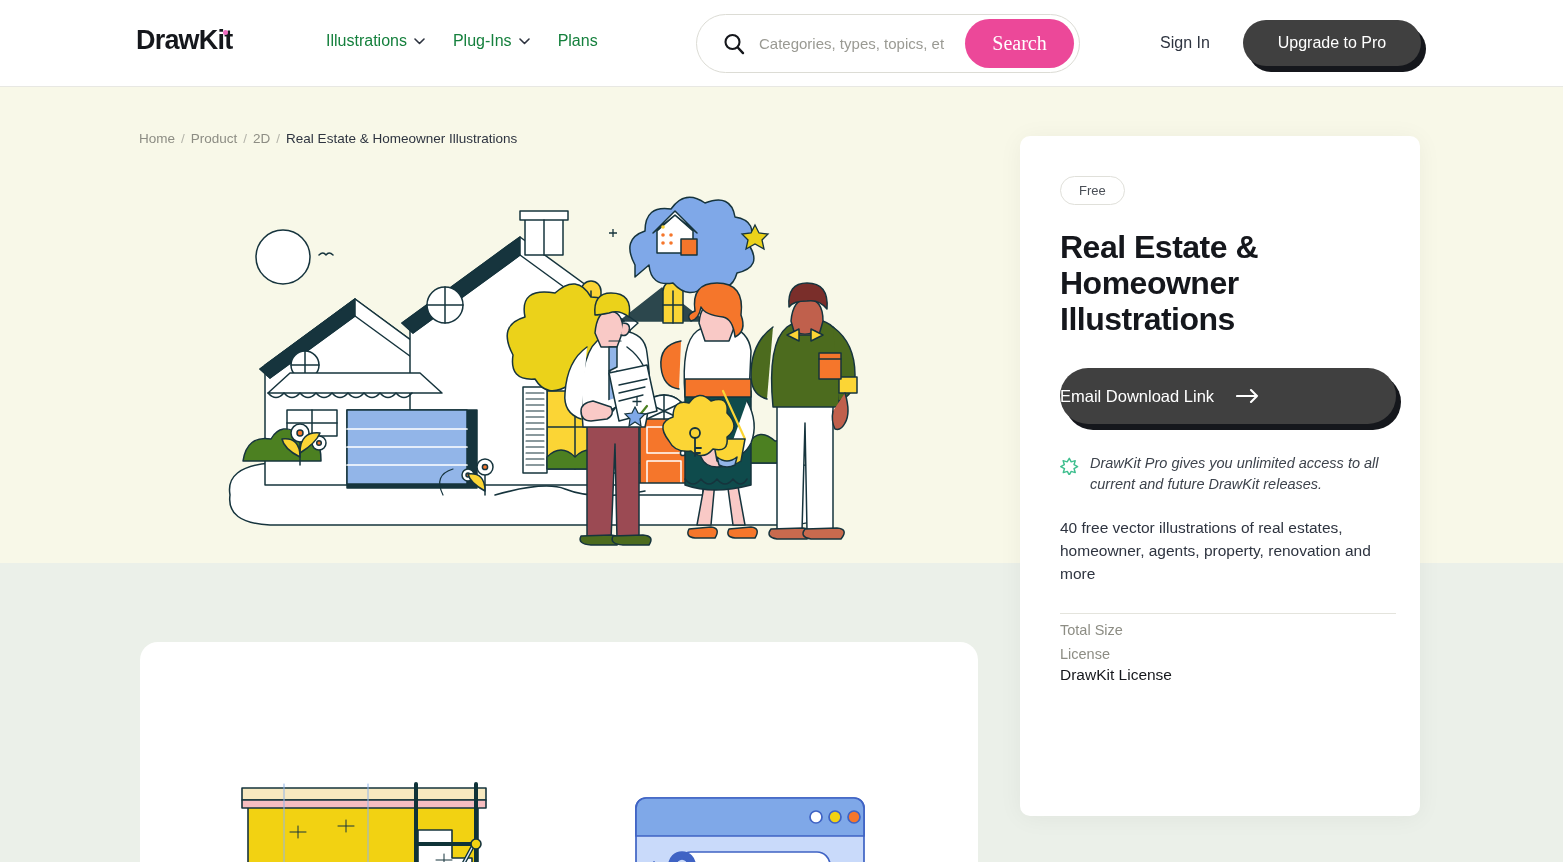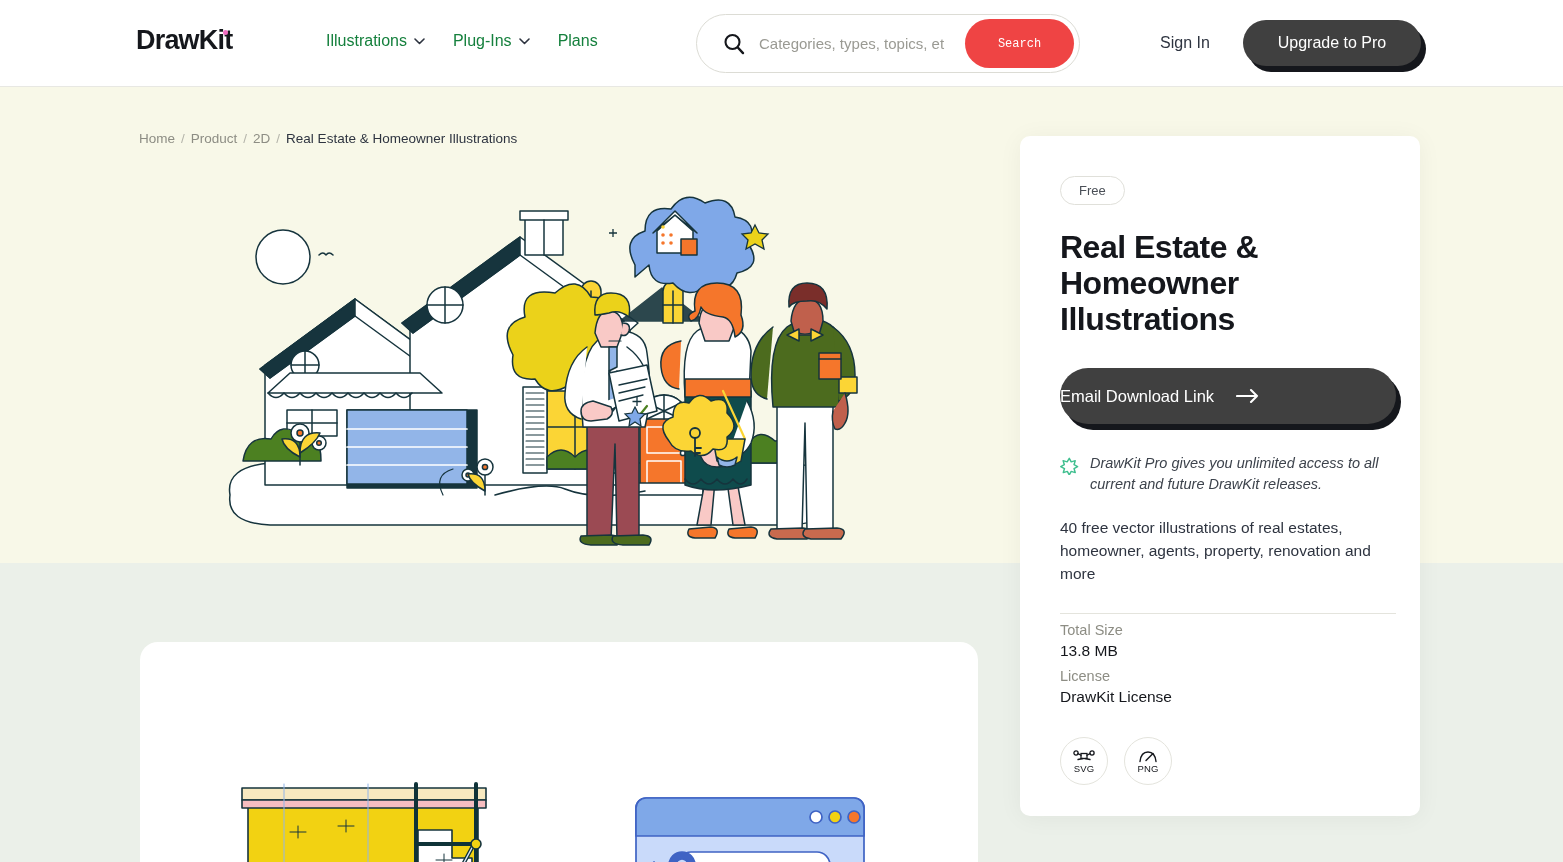"Search" .search-btn { background: #ef4444 -> #ec4899; font-family: Liberation Mono, monospace -> Liberation Serif, serif; font-size: 12px -> 20px }
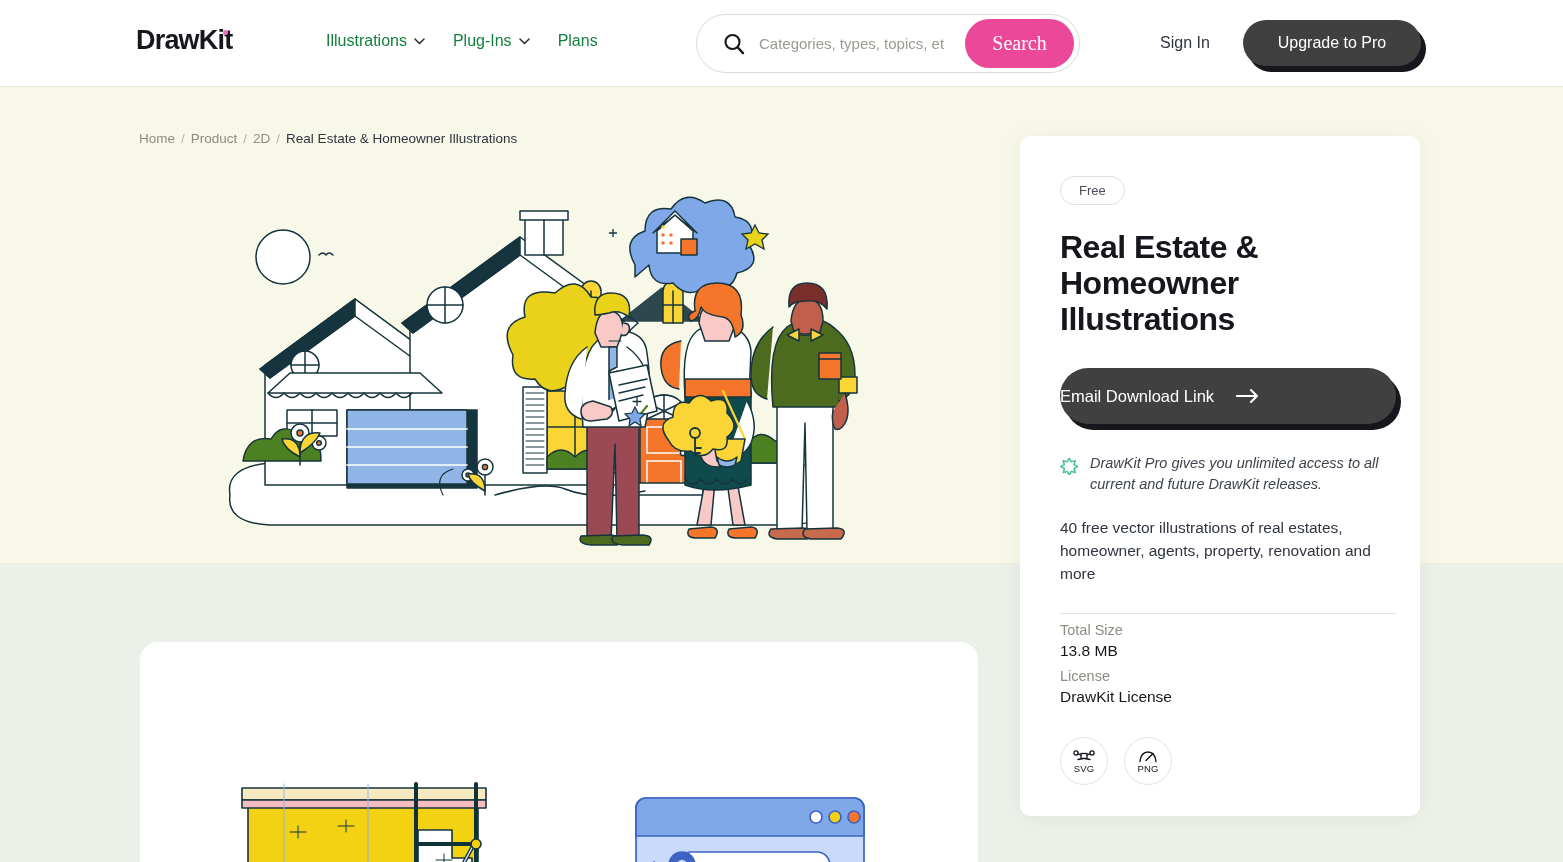"13.8 MB" div.meta-value { html: <div>13.8 MB</div> -> none }
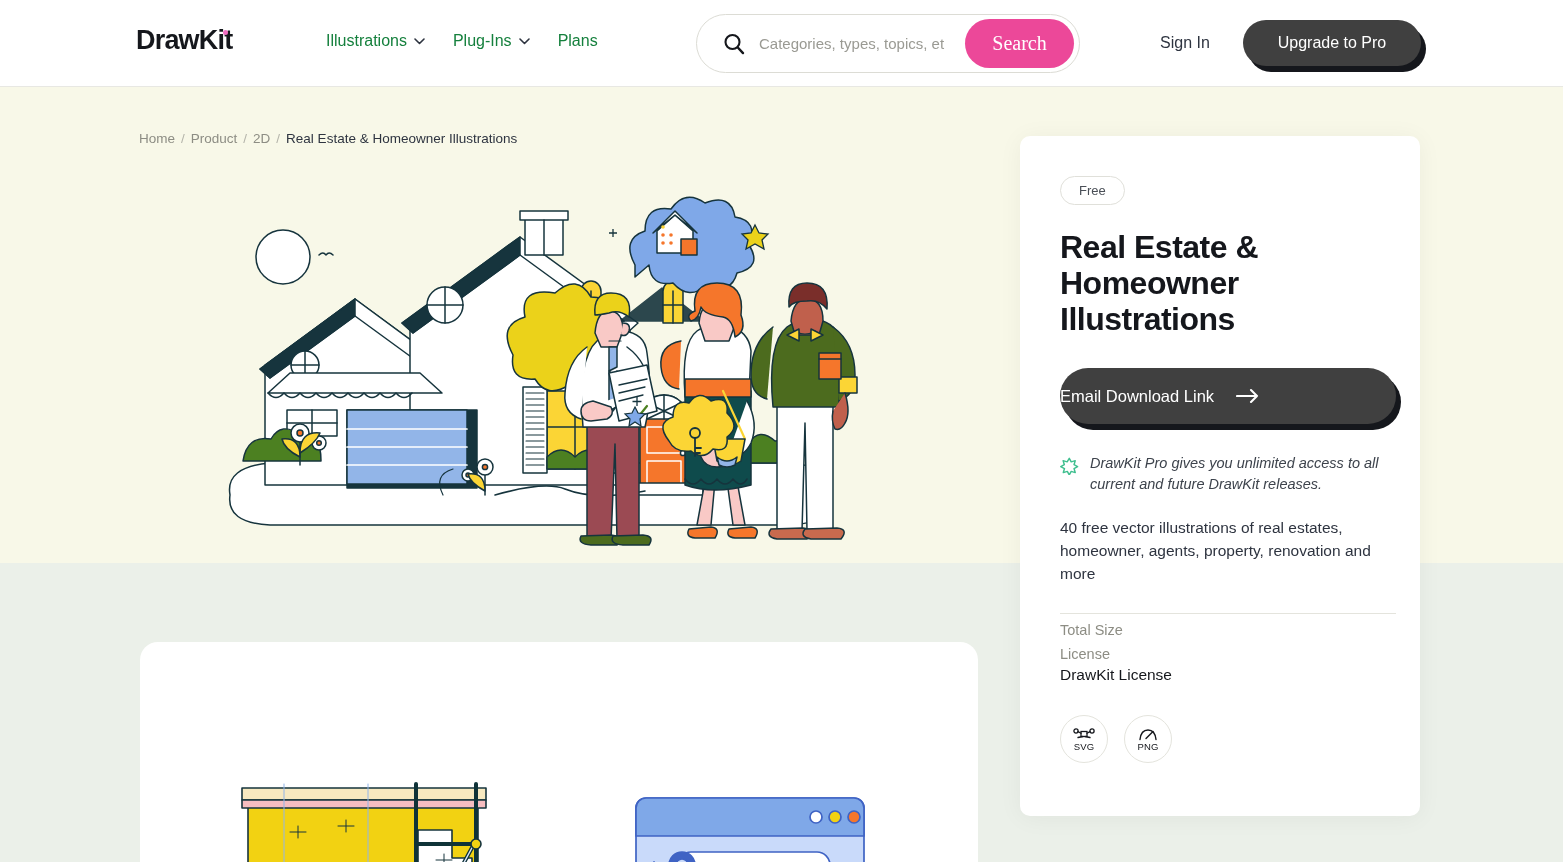"SVG" div.formats { html: <div> <div> <span> <svg> <circle></circle> <circle></circle> <rect></rect> <path></path> </svg> </span> <span>SVG</span> </div> <div> <span> <svg> <path></path> <path></path> </svg> </span> <span>PNG</span> </div> </div> -> none }
